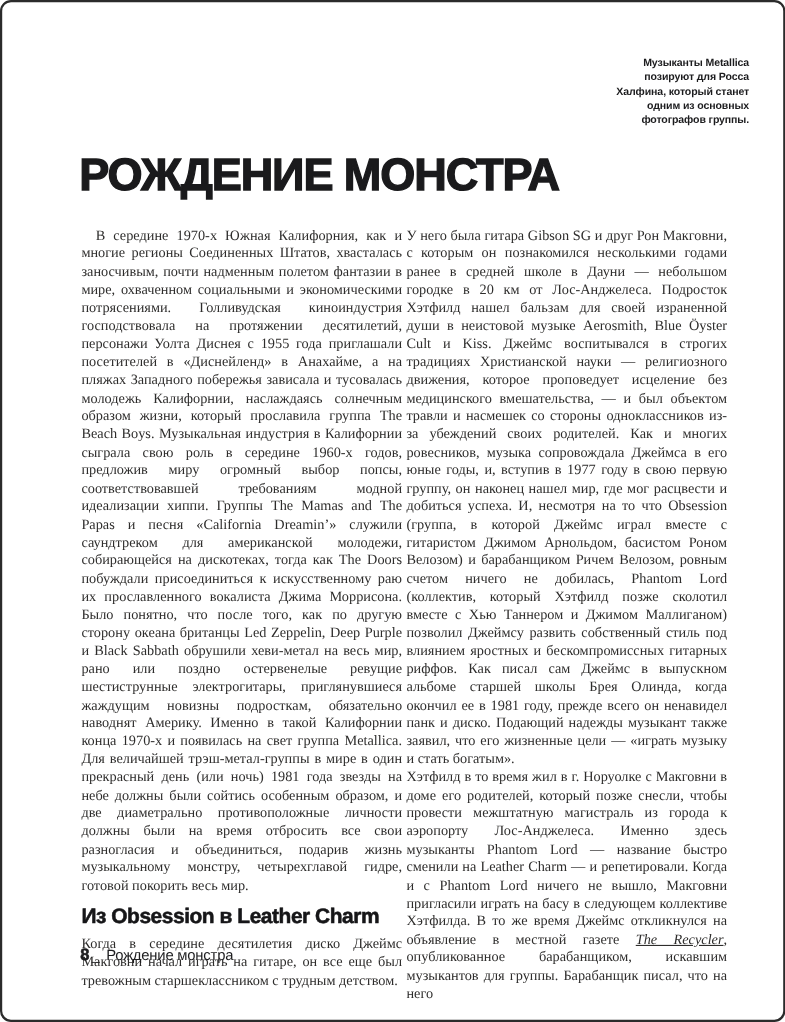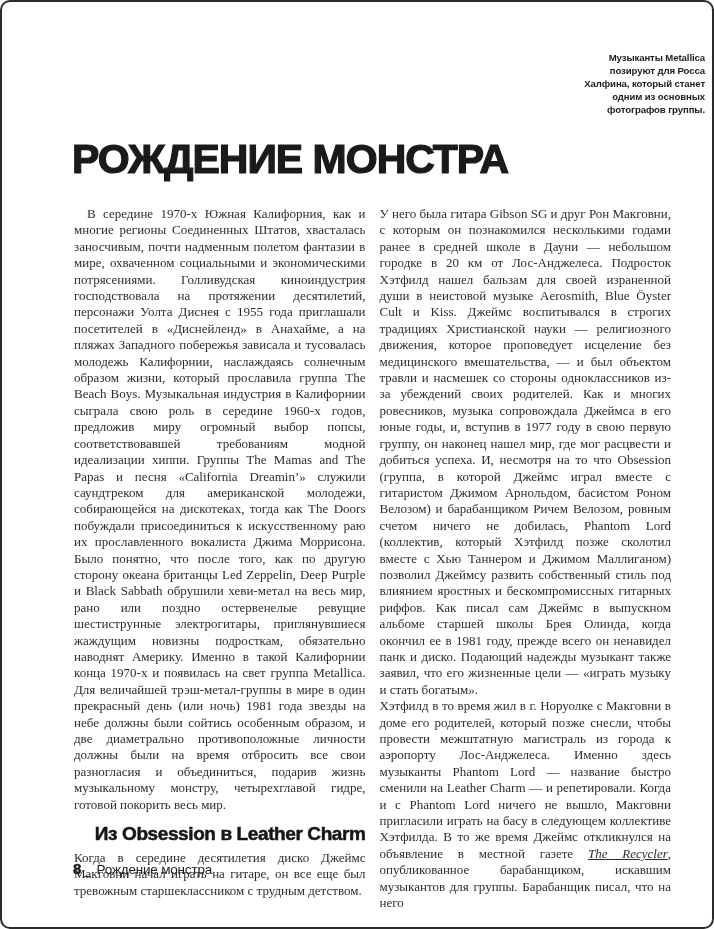"Музыканты Metallica позируют для Росса" .photo-caption { right: 7px -> 31px }
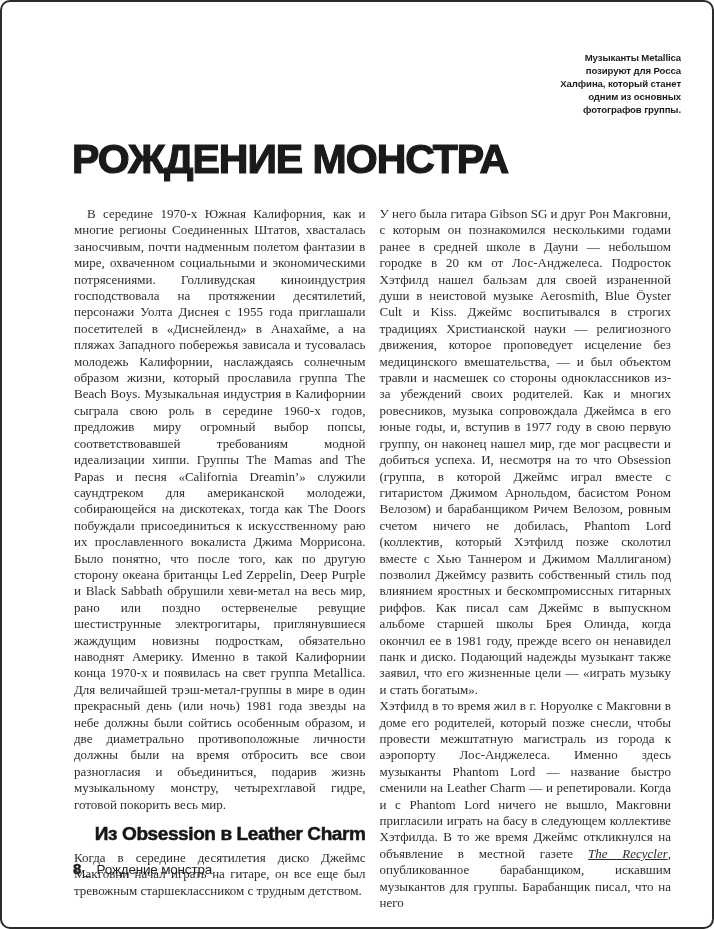"В середине 1970-х Южная Калифорния," .columns { gap: 14px -> 4px }
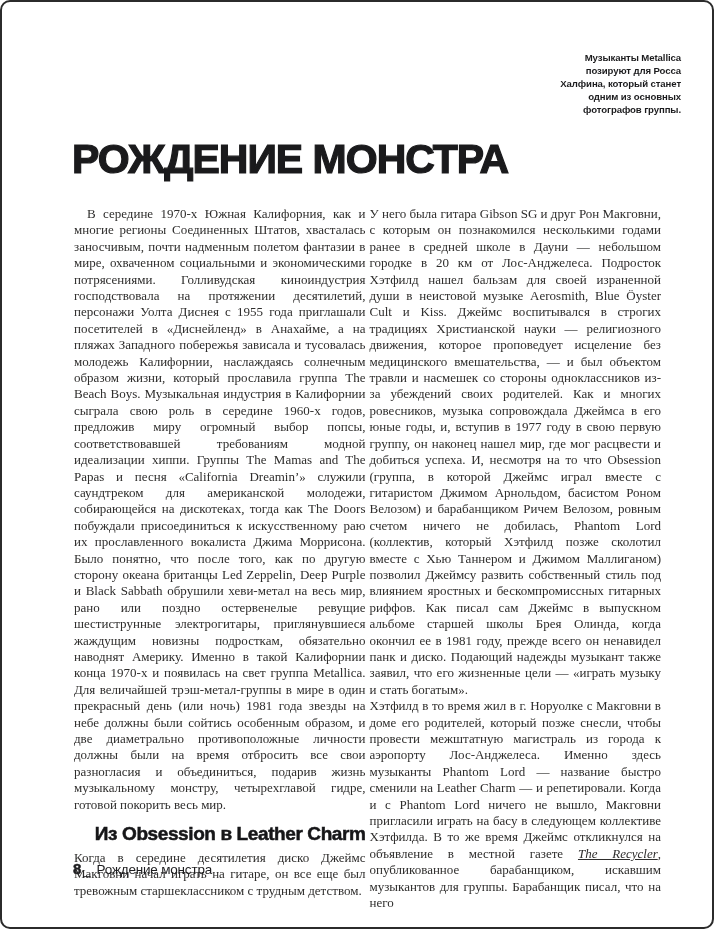"Из Obsession в Leather Charm" .col h2 { text-align: right -> none }
